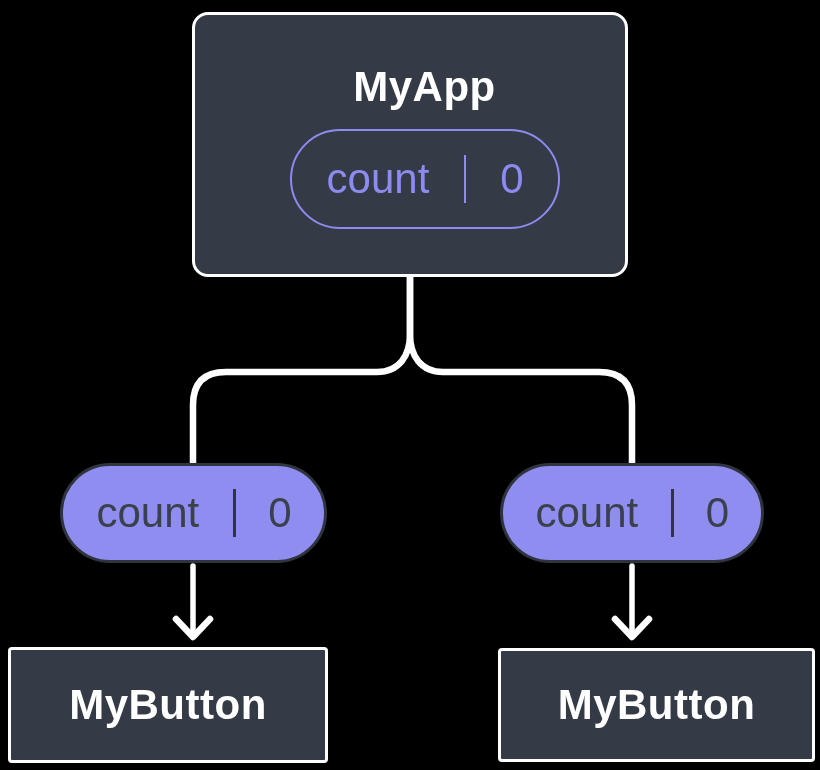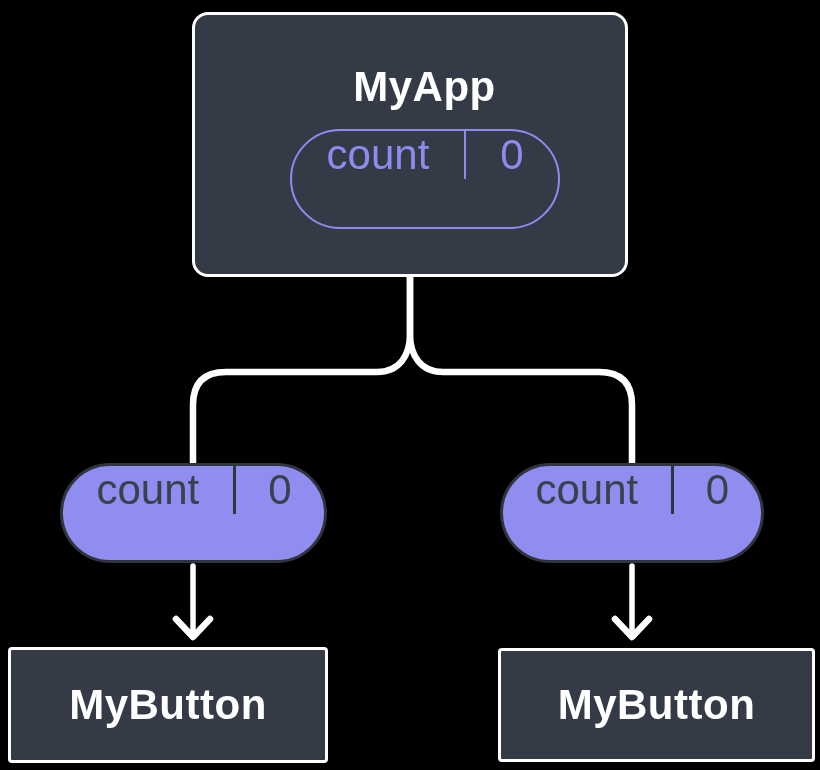"count" .pill { align-items: flex-start -> center }
